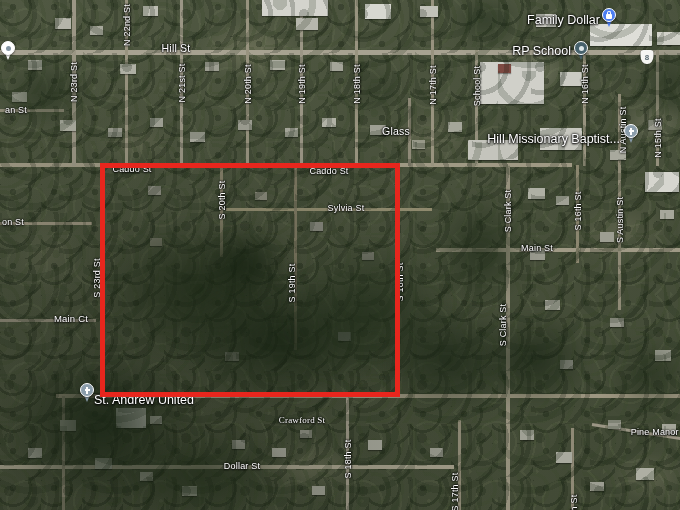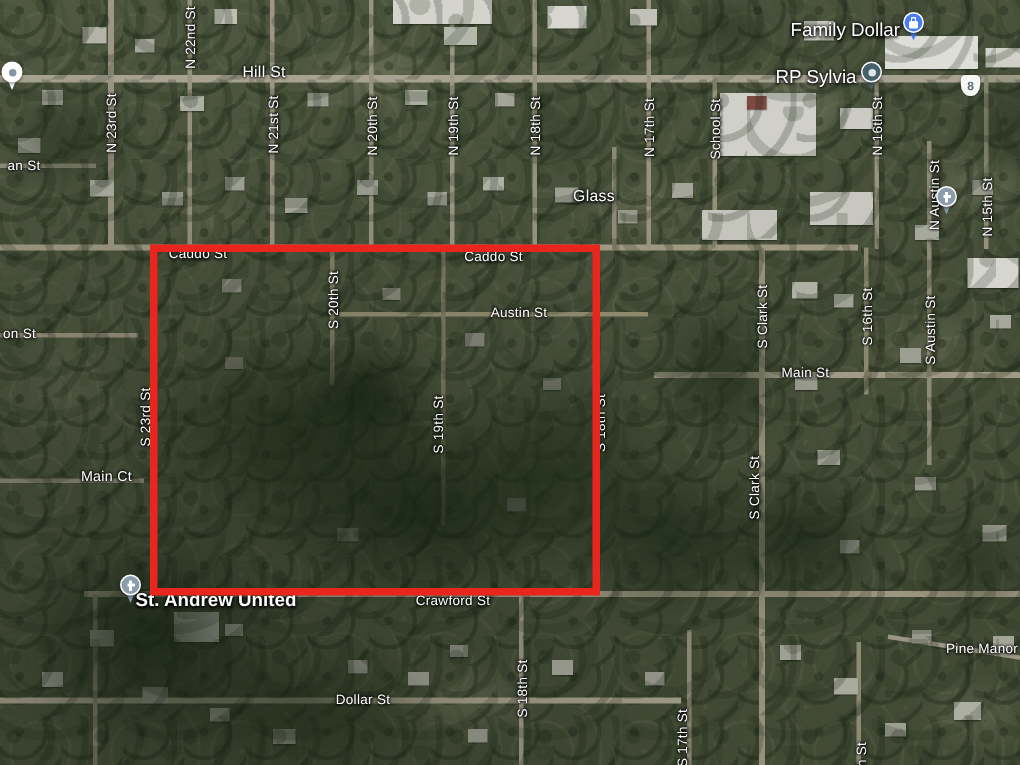"RP Sylvia" div { text: Sylvia -> School }
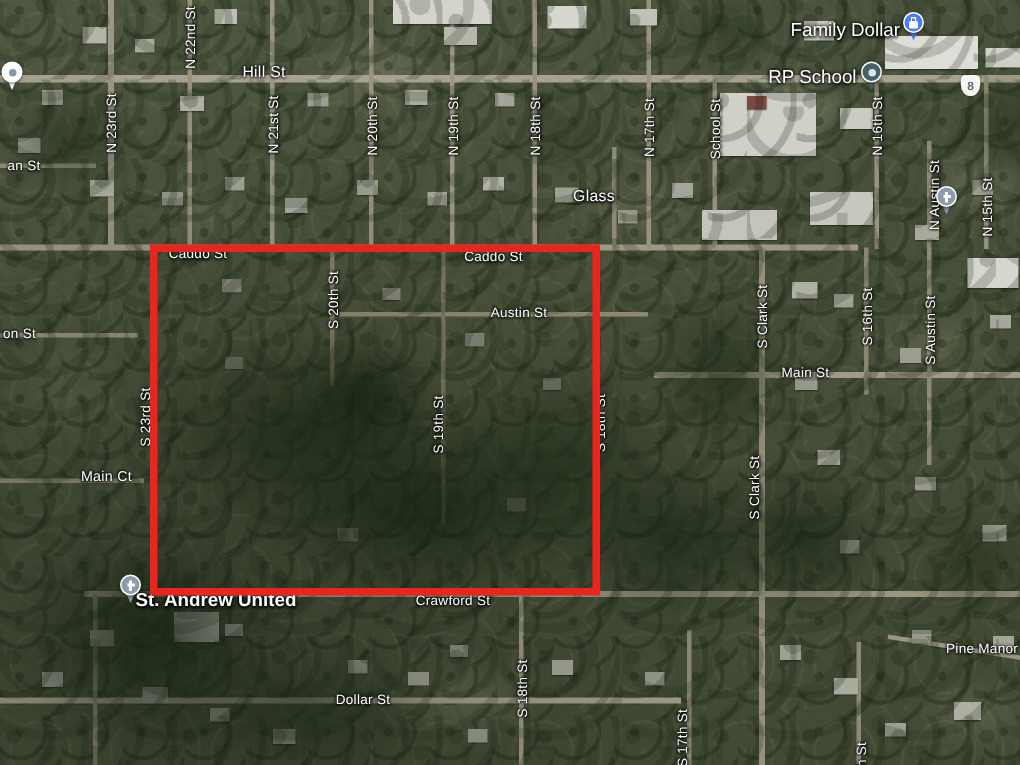"Hill Missionary Baptist..." div { html: none -> <div>Hill Missionary Baptist...</div> }
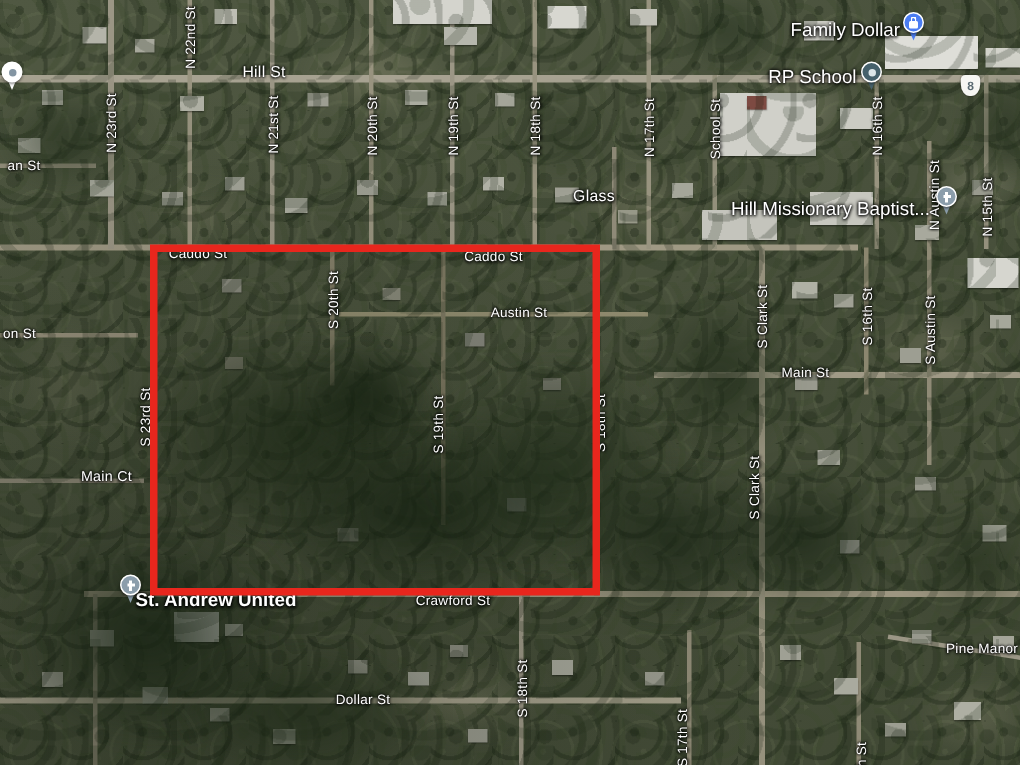"Austin St" div.street-label { text: Austin -> Sylvia }
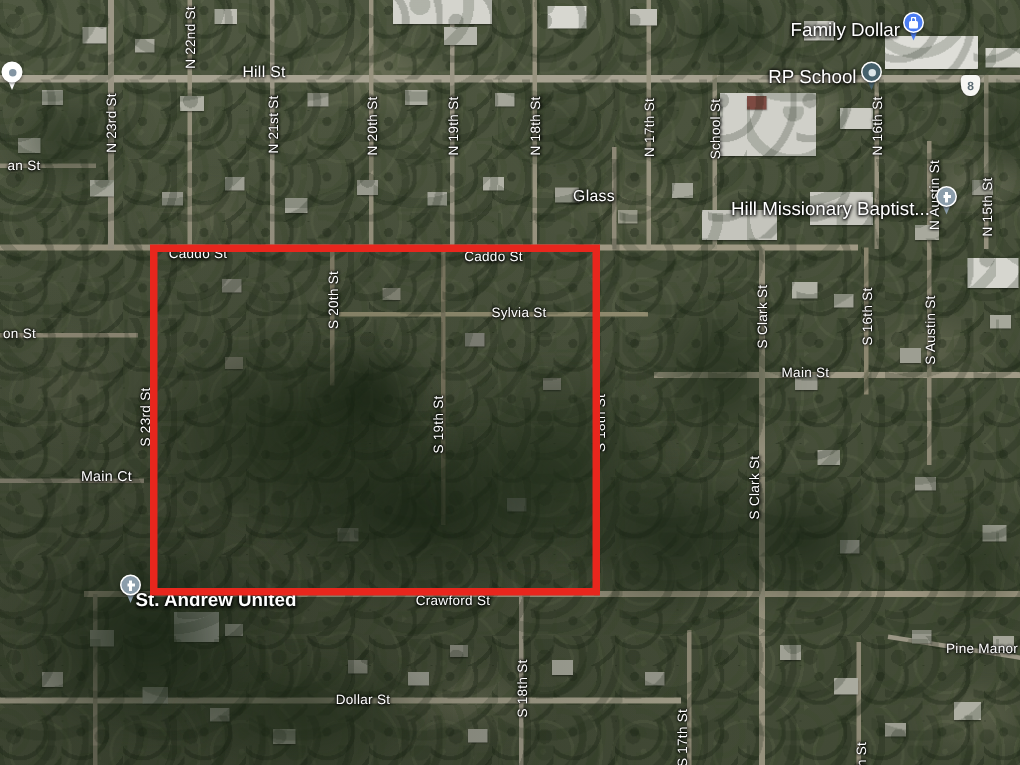"St. Andrew United" div.poi-label { font-weight: bold -> none }
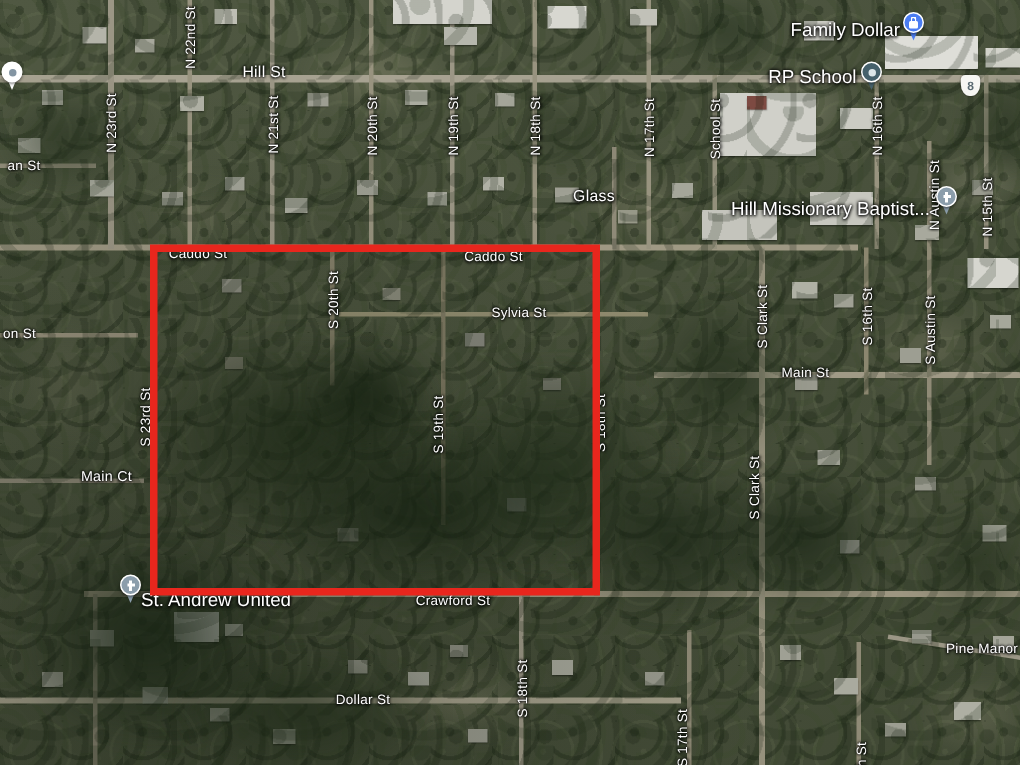"Crawford St" div.street-label { font-family: none -> Liberation Serif, serif; top: 400px -> 420px }
